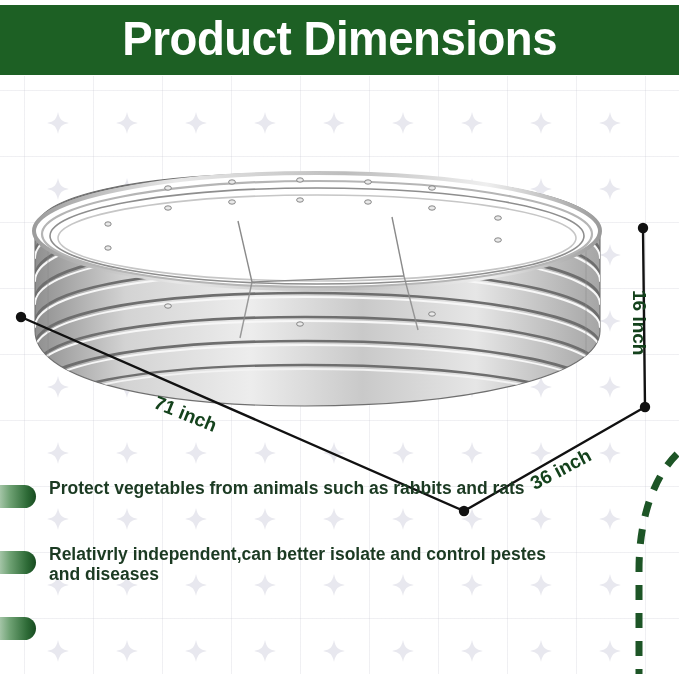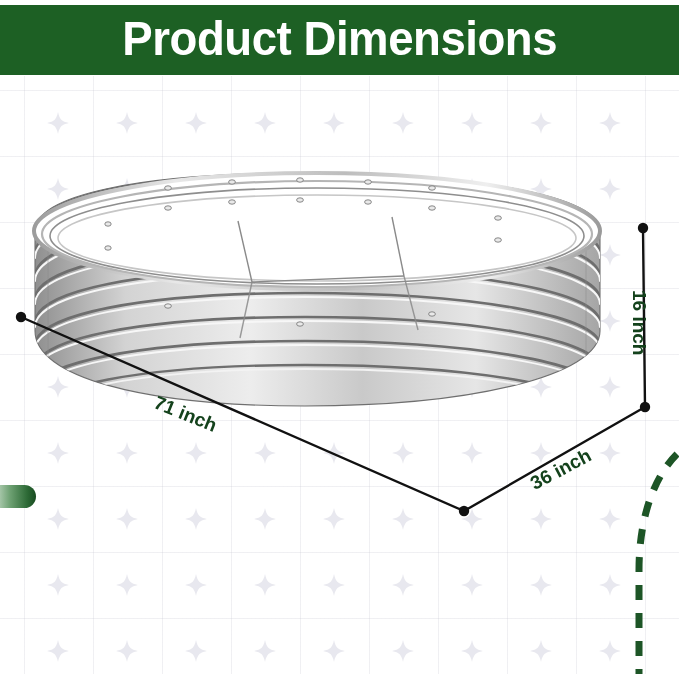"Protect vegetables from animals such" div.feature-item { html: none -> <div> <div></div> <div>Protect vegetables from animals such as rabbits and rats</div> </div> }
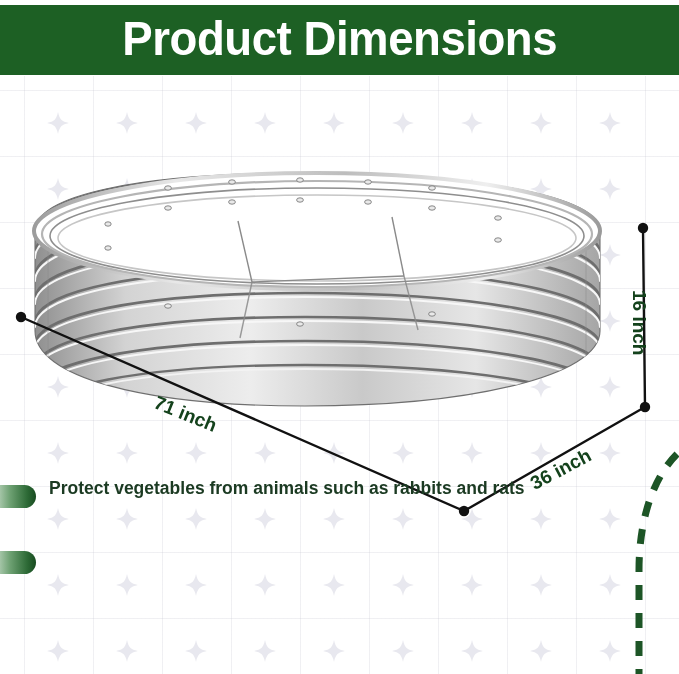"Relativrly independent,can better" div.feature-item { html: none -> <div> <div></div> <div>Relativrly independent,can better isolate and control pestes and diseases</div> </div> }
